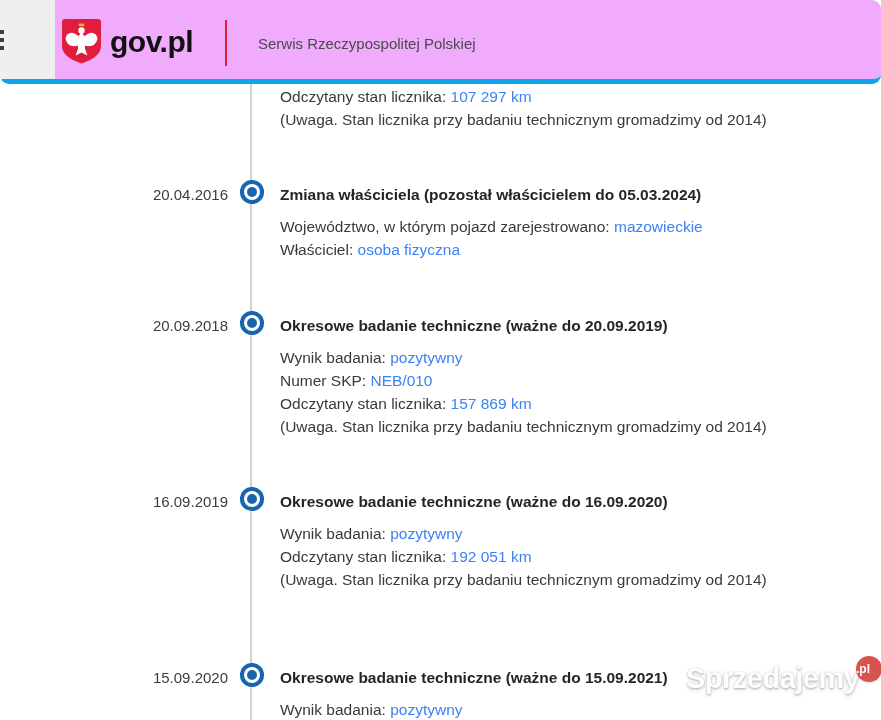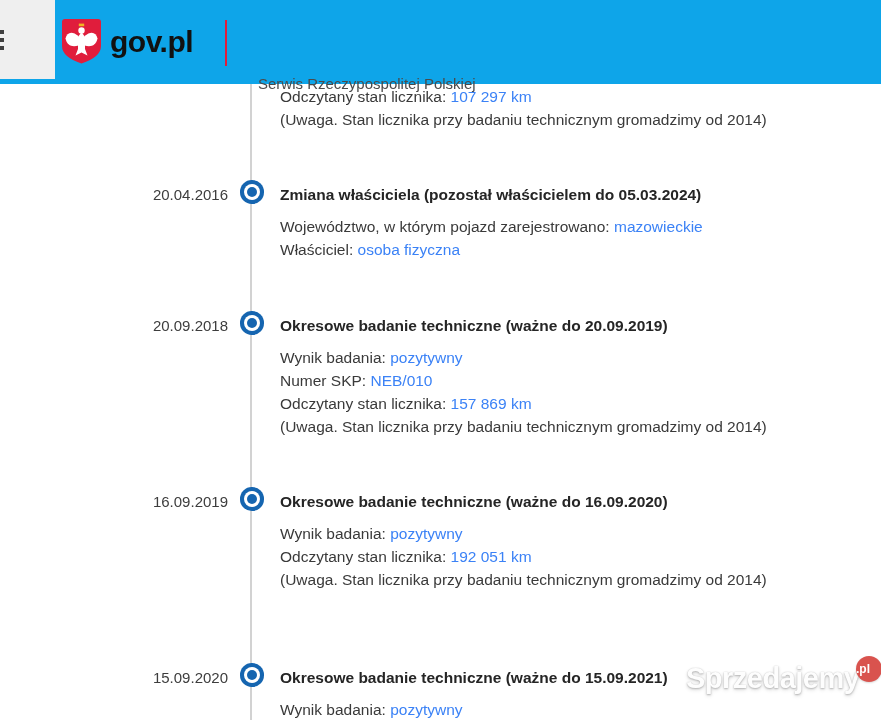"gov.pl" .header { background: #0ea5e9 -> #f0abfc; border-radius: none -> 9px }
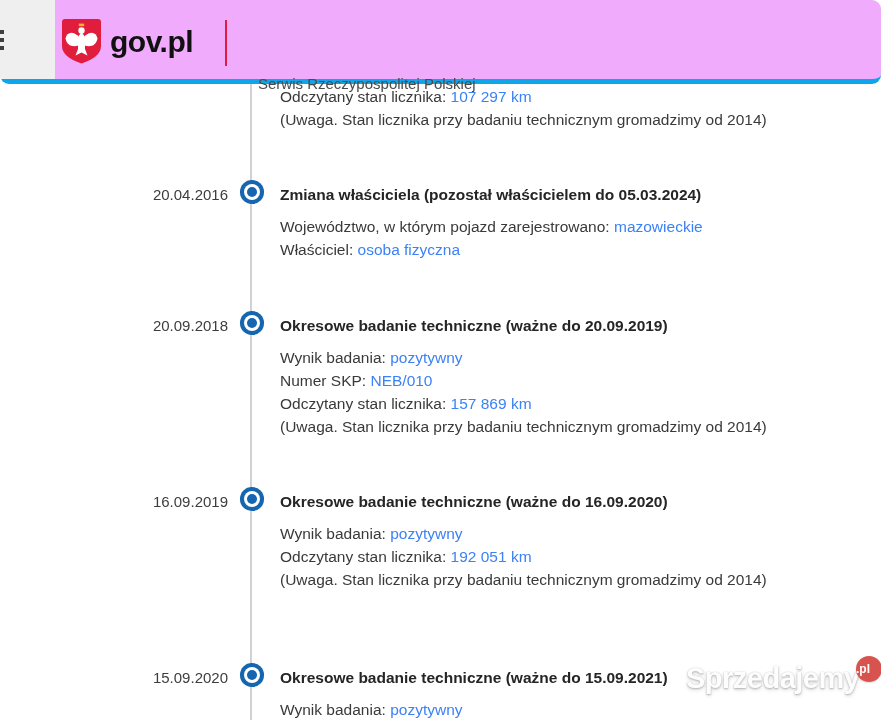"Serwis Rzeczypospolitej Polskiej" .tagline { margin-top: 40px -> none }
